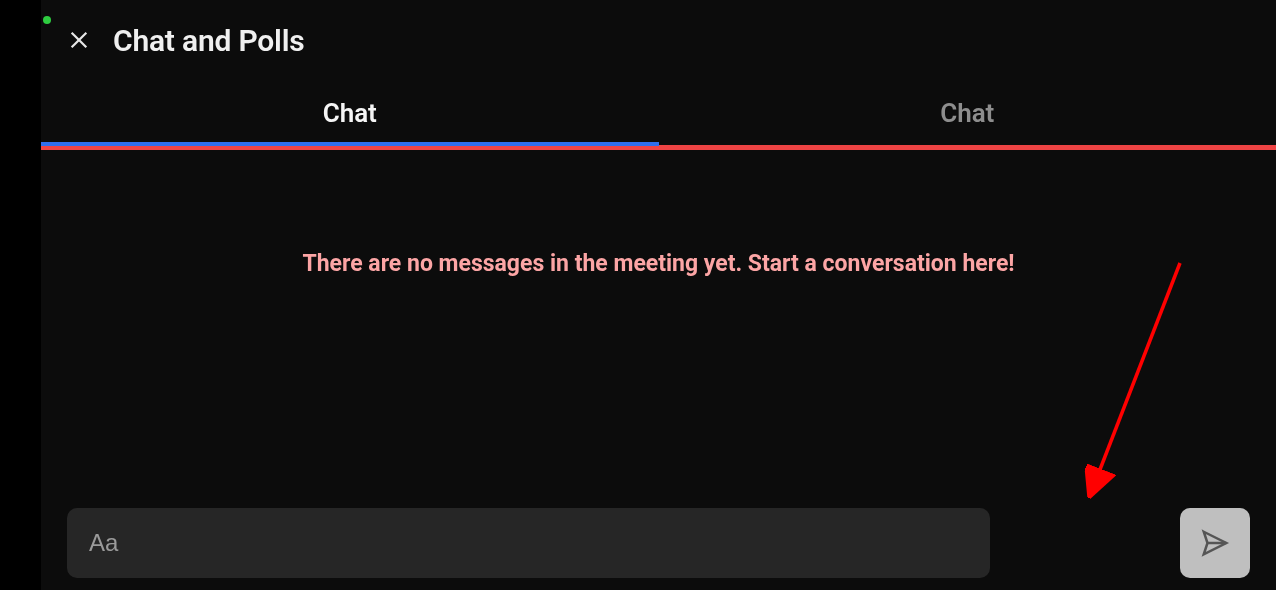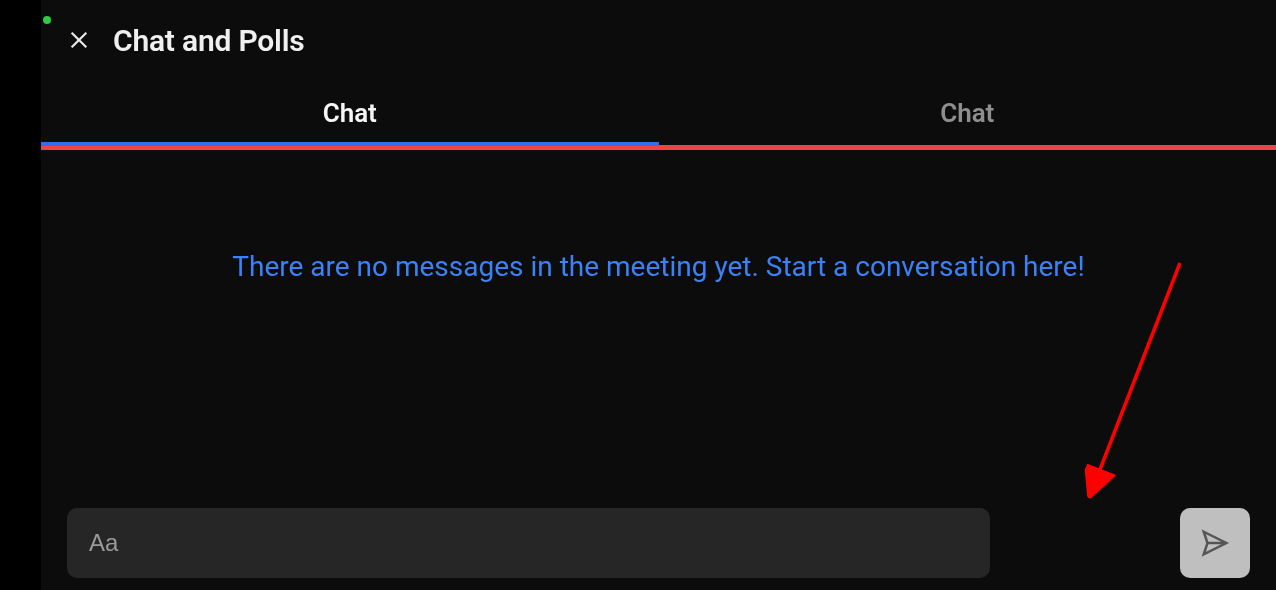"There are no messages in" .empty-msg { color: #3b82f6 -> #fca5a5; font-size: 28px -> 23px; font-weight: 400 -> 700 }
